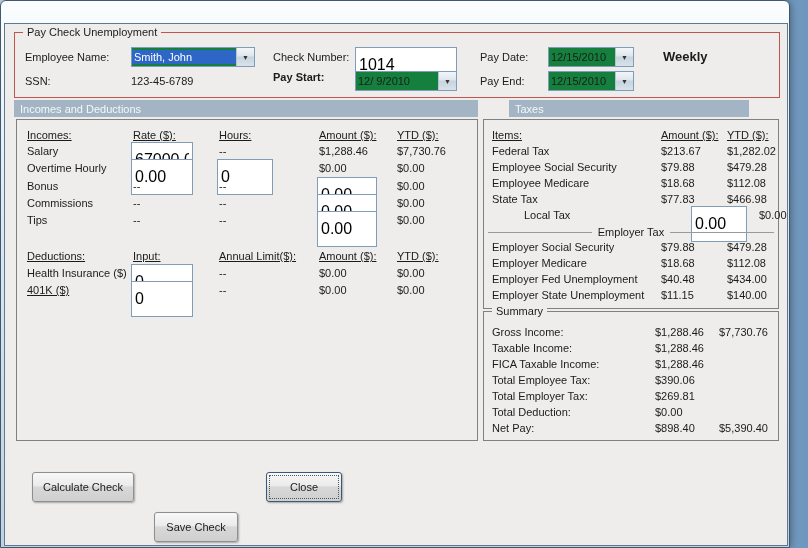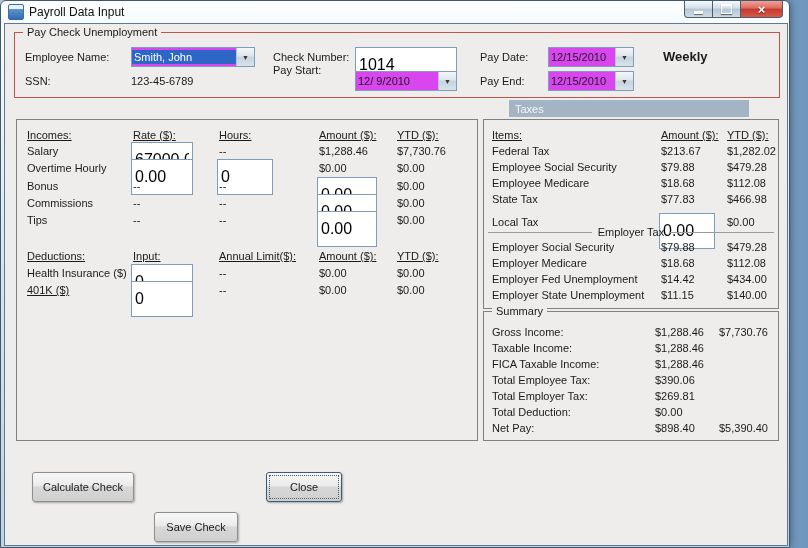"Payroll Data Input" div.titlebar { html: <div> <div></div> <span>Payroll Data Input</span> <div> <div> <span></span> </div> <div> <span></span> </div> <div> <span>×</span> </div> </div> </div> -> none }
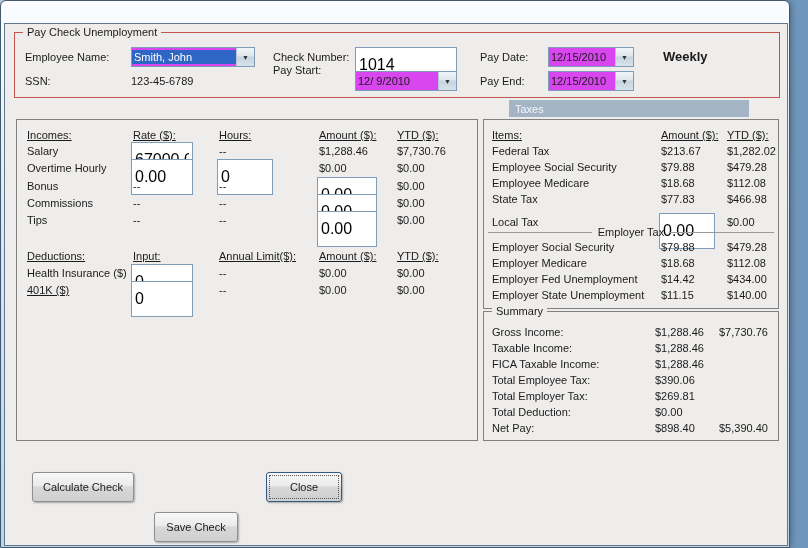"Smith, John" .combo { background: #d946ef -> #15803d }
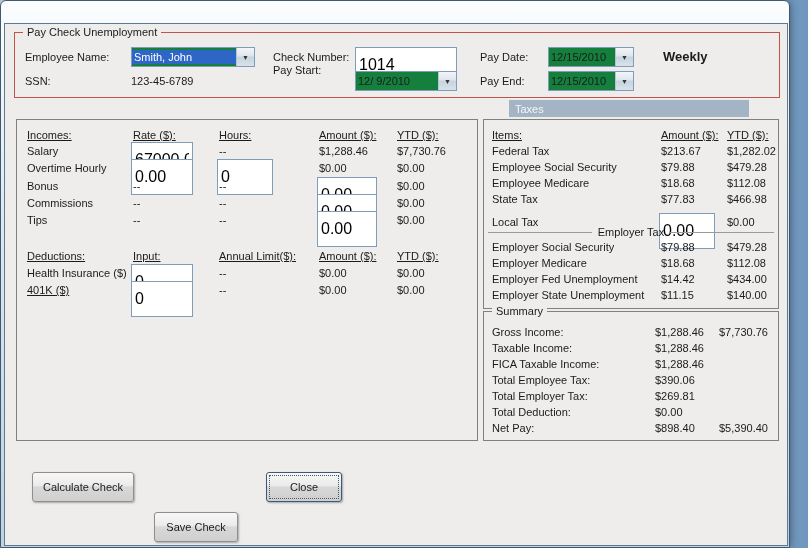"Pay Start:" span.lbl { font-weight: none -> bold; top: 31px -> 38px }
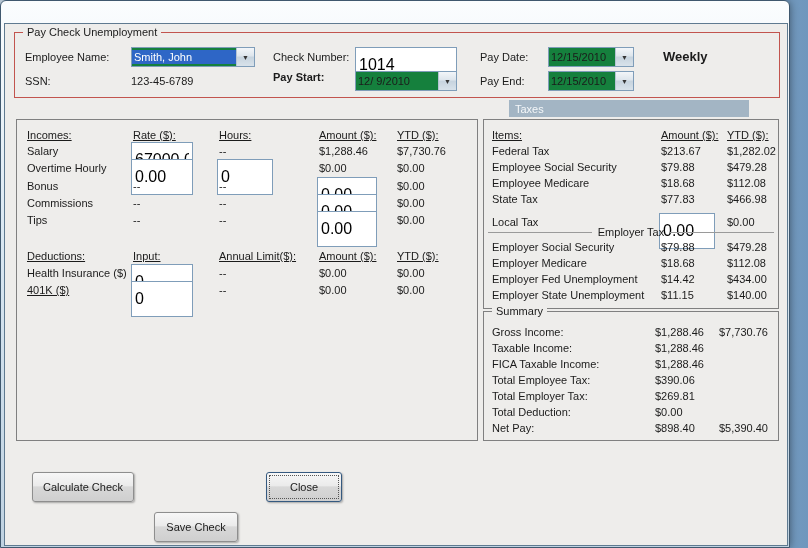"Incomes and Deductions" div.strip { html: none -> <div> <span>Incomes and Deductions</span> </div> }
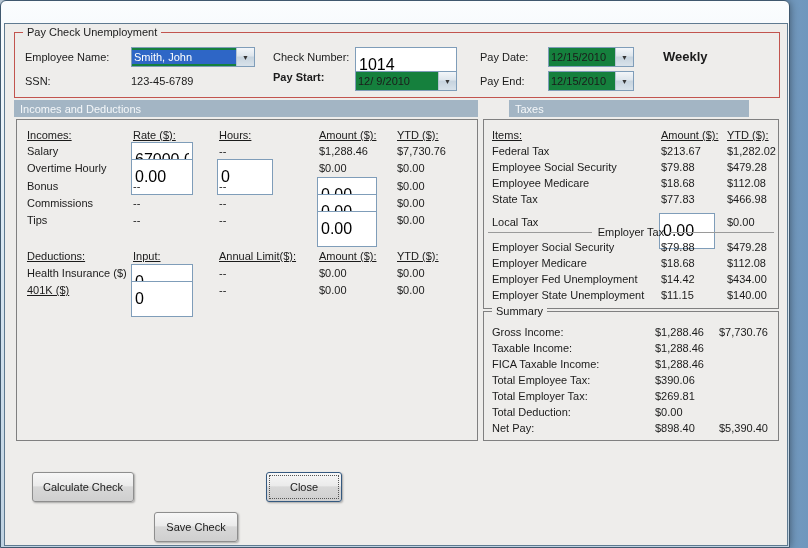"Local Tax" div.row { margin-left: none -> 32px; top: 96px -> 89px }
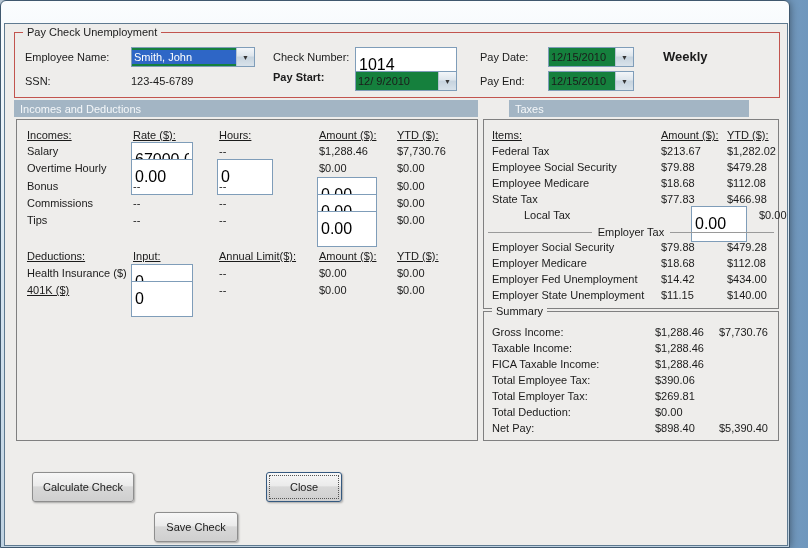"$14.42" span.cell { text: $14.42 -> $40.48 }
